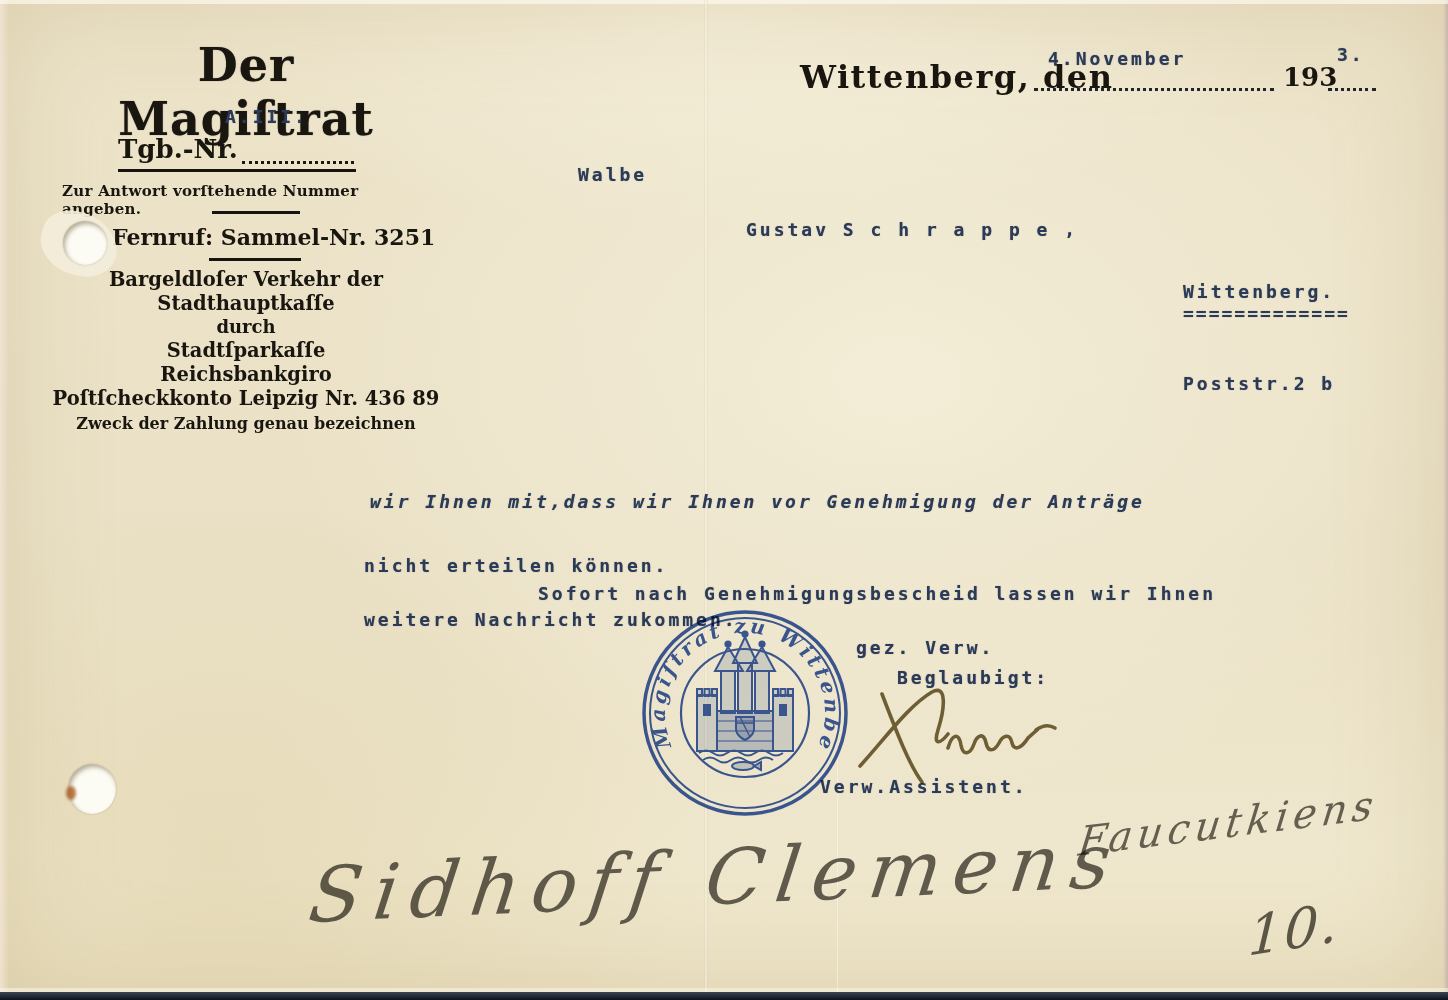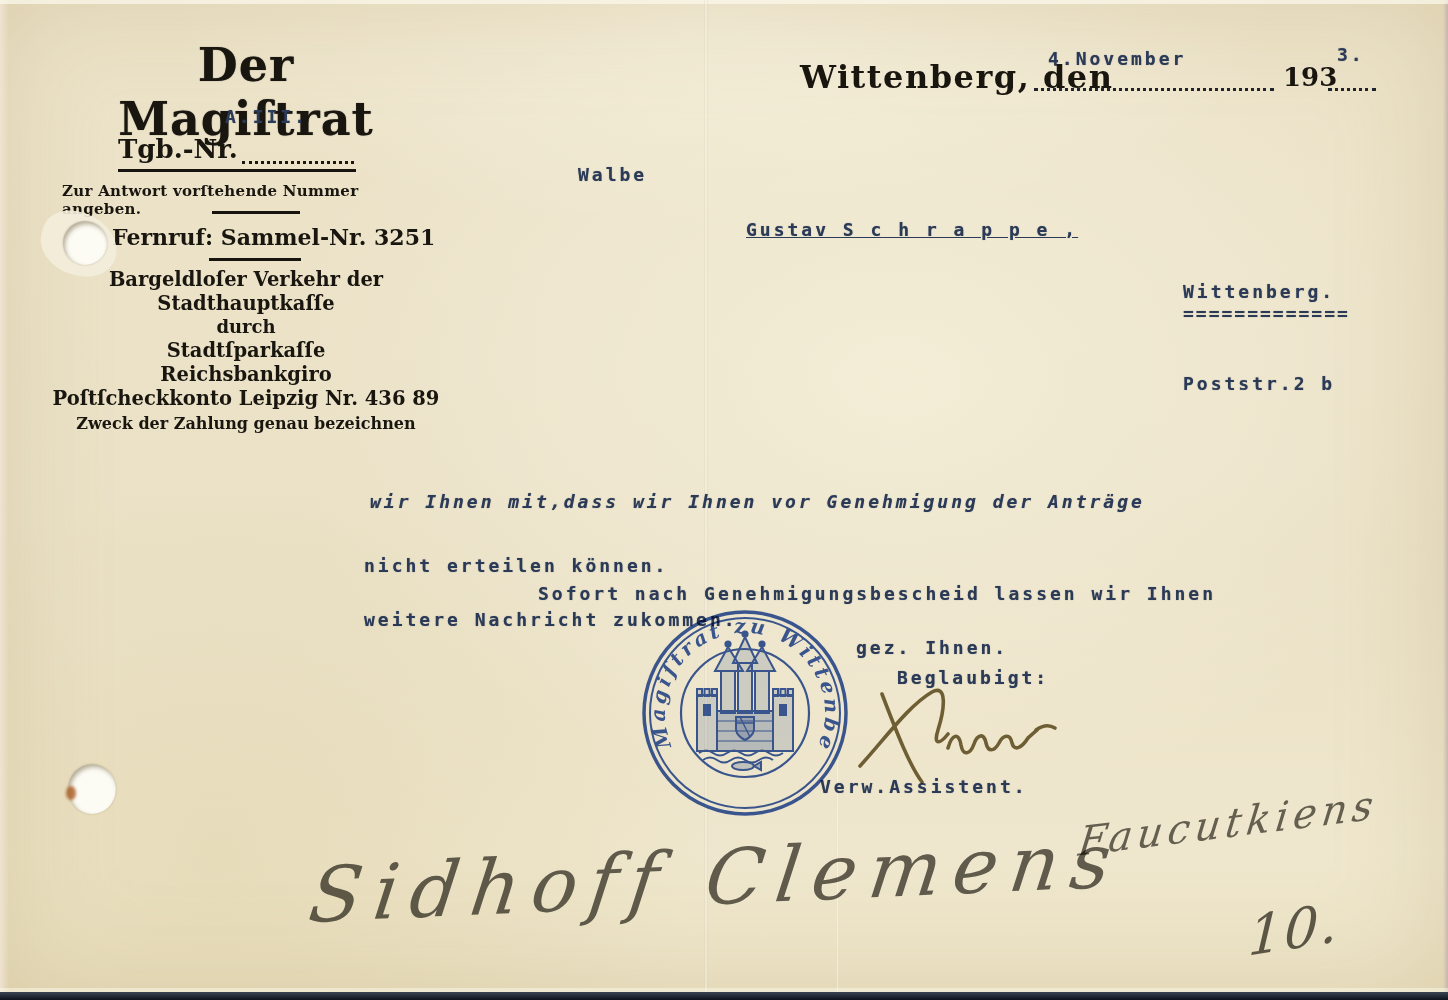"Gustav S c h r" .rc-name { text-decoration: underline -> none }
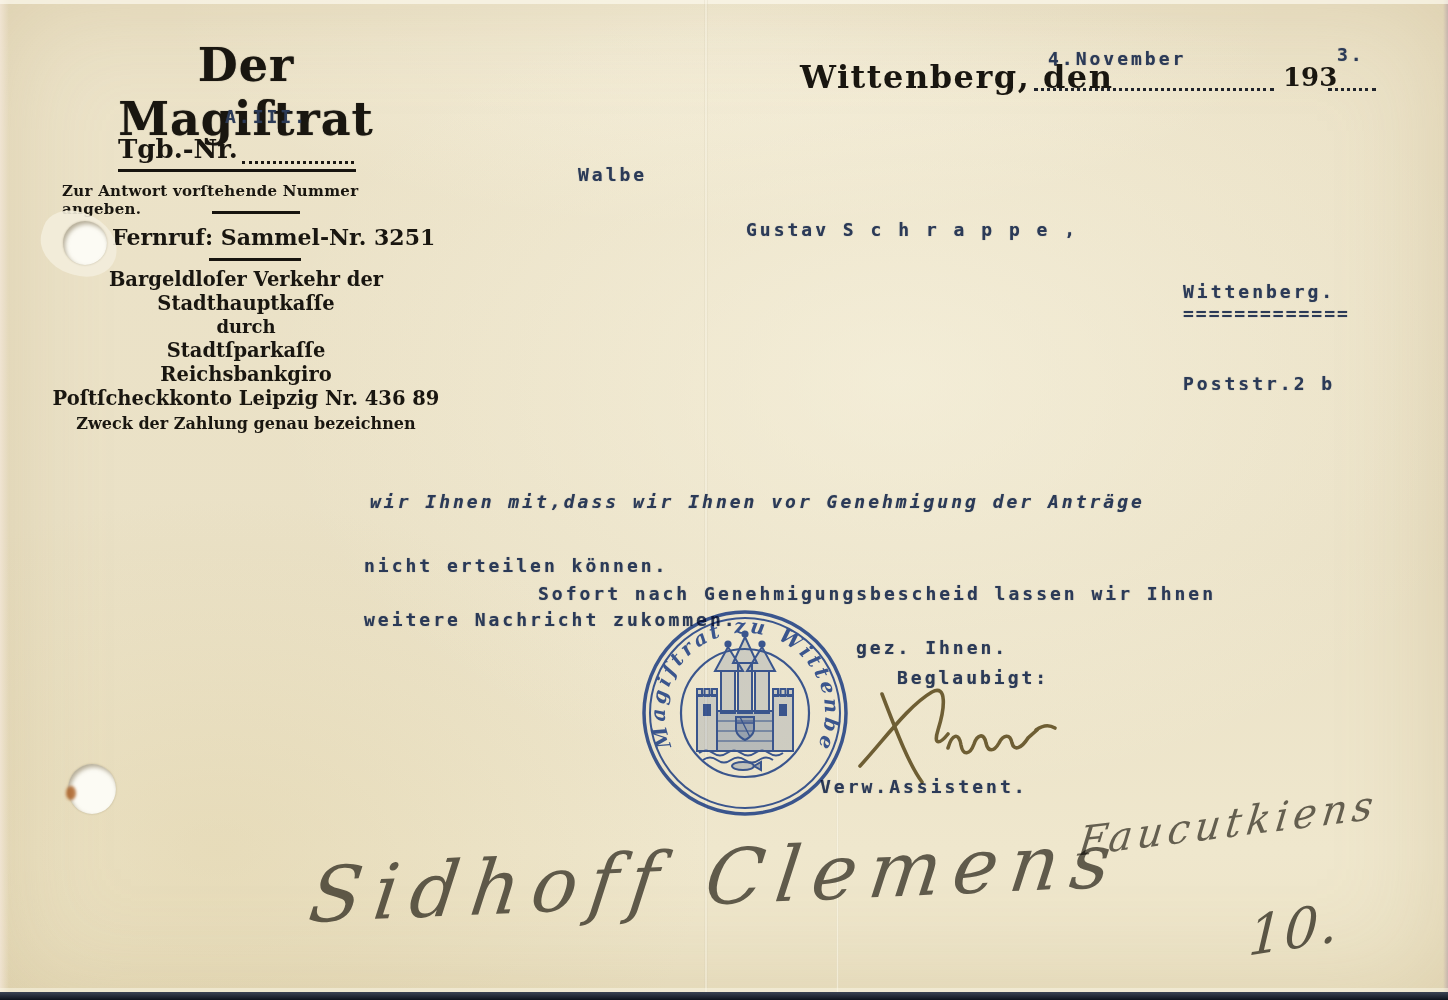"gez. Ihnen." div.abs { text: Ihnen -> Verw }
